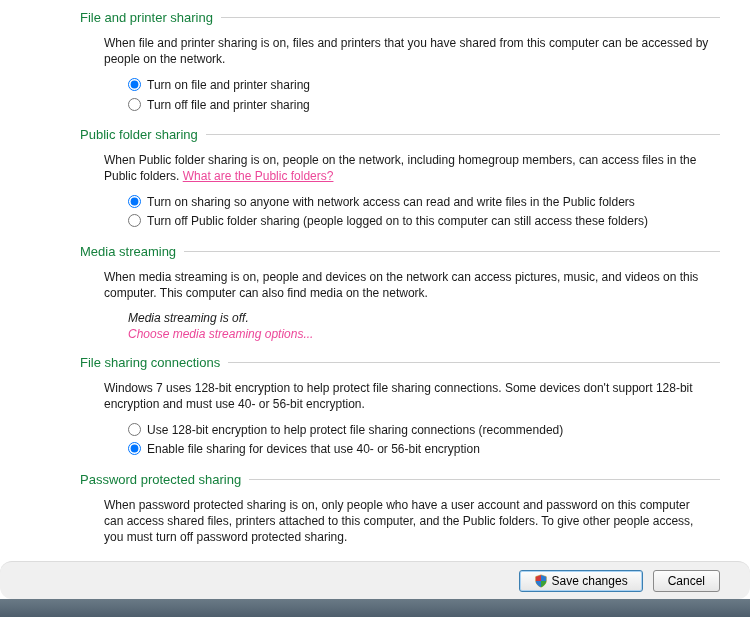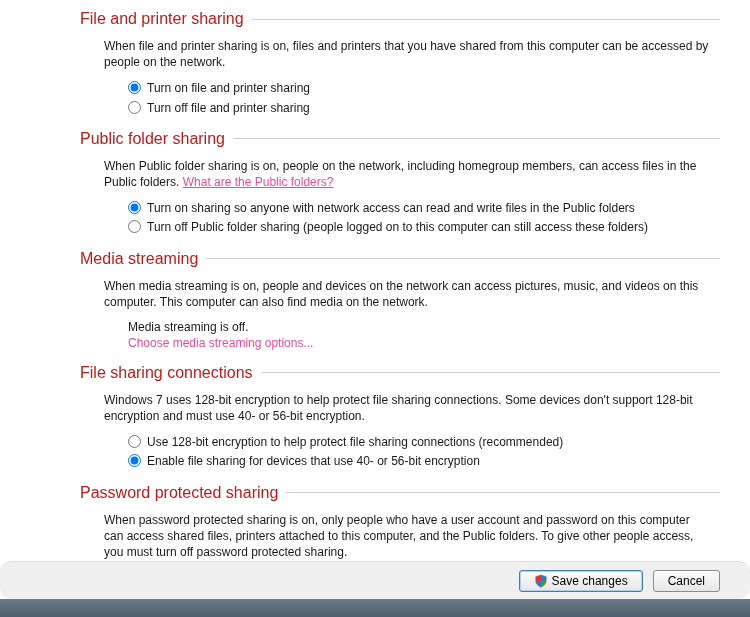"File and printer sharing" .section-title { color: #b91c1c -> #15803d; font-size: 16px -> 13px }
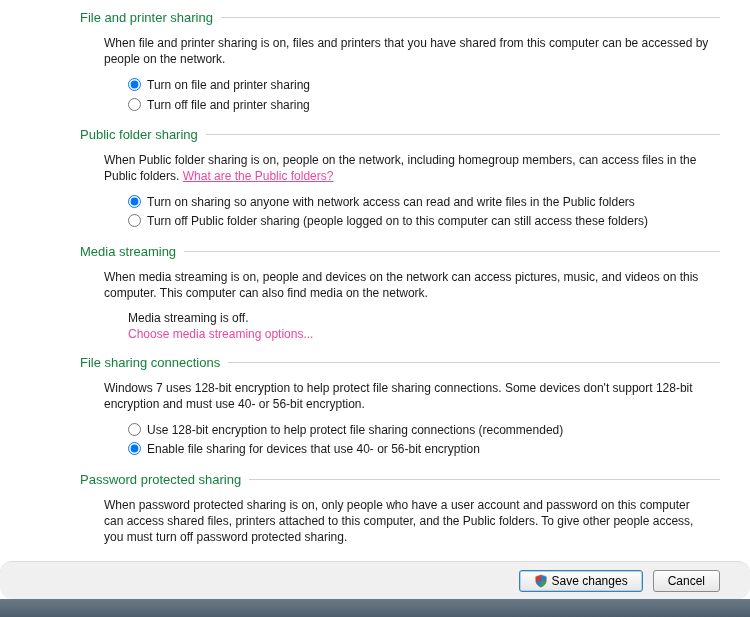"Media streaming is off." .status-text { font-style: none -> italic }
